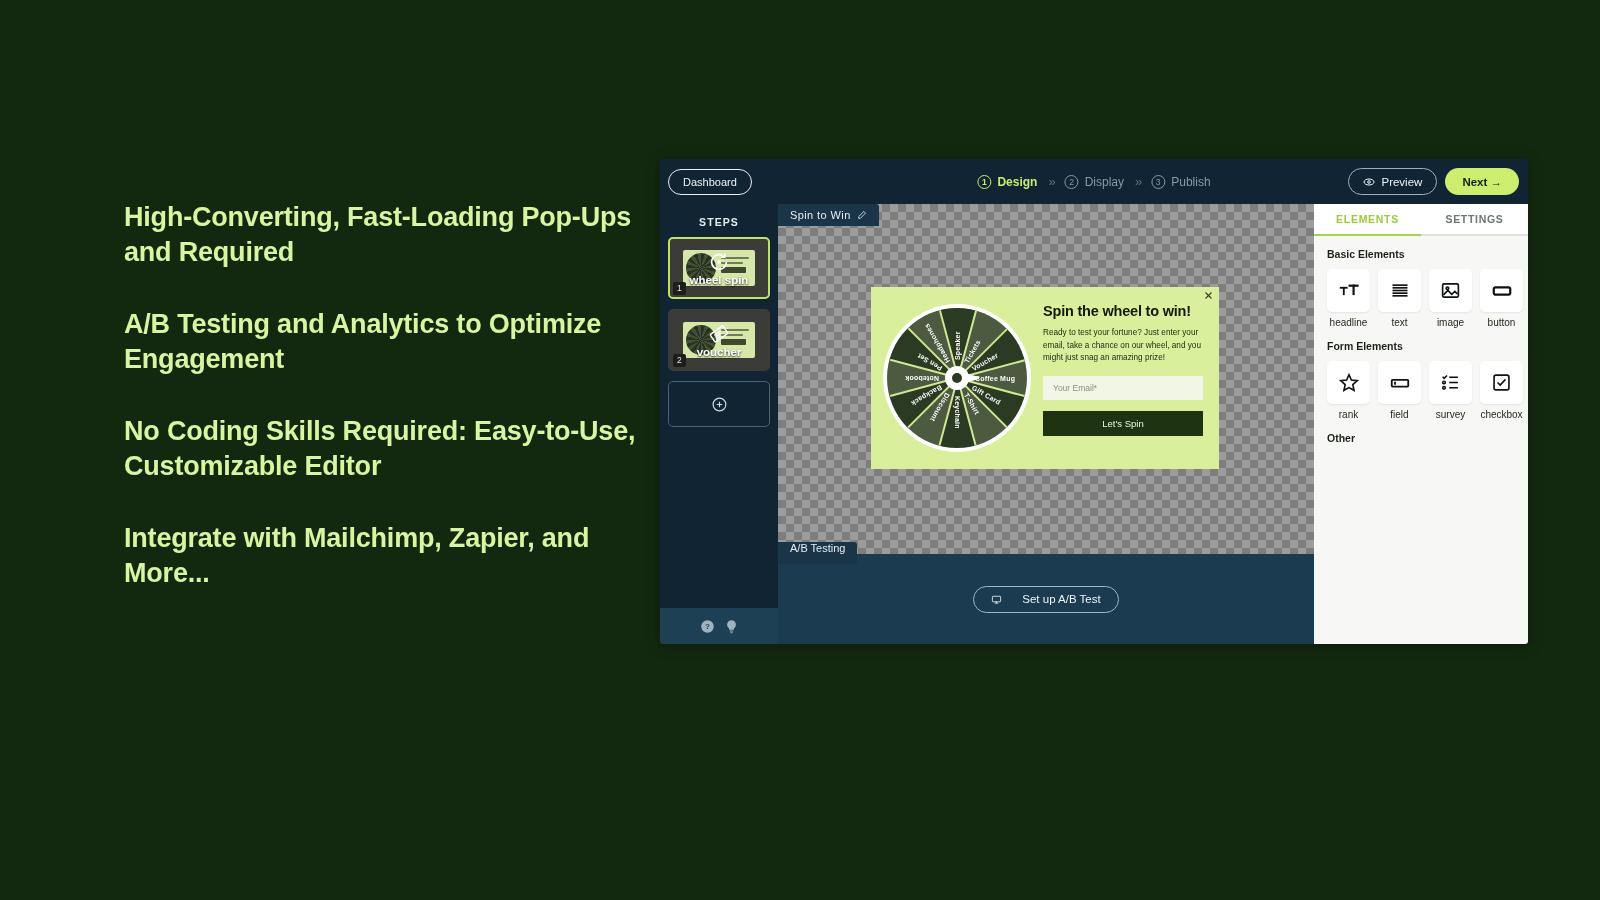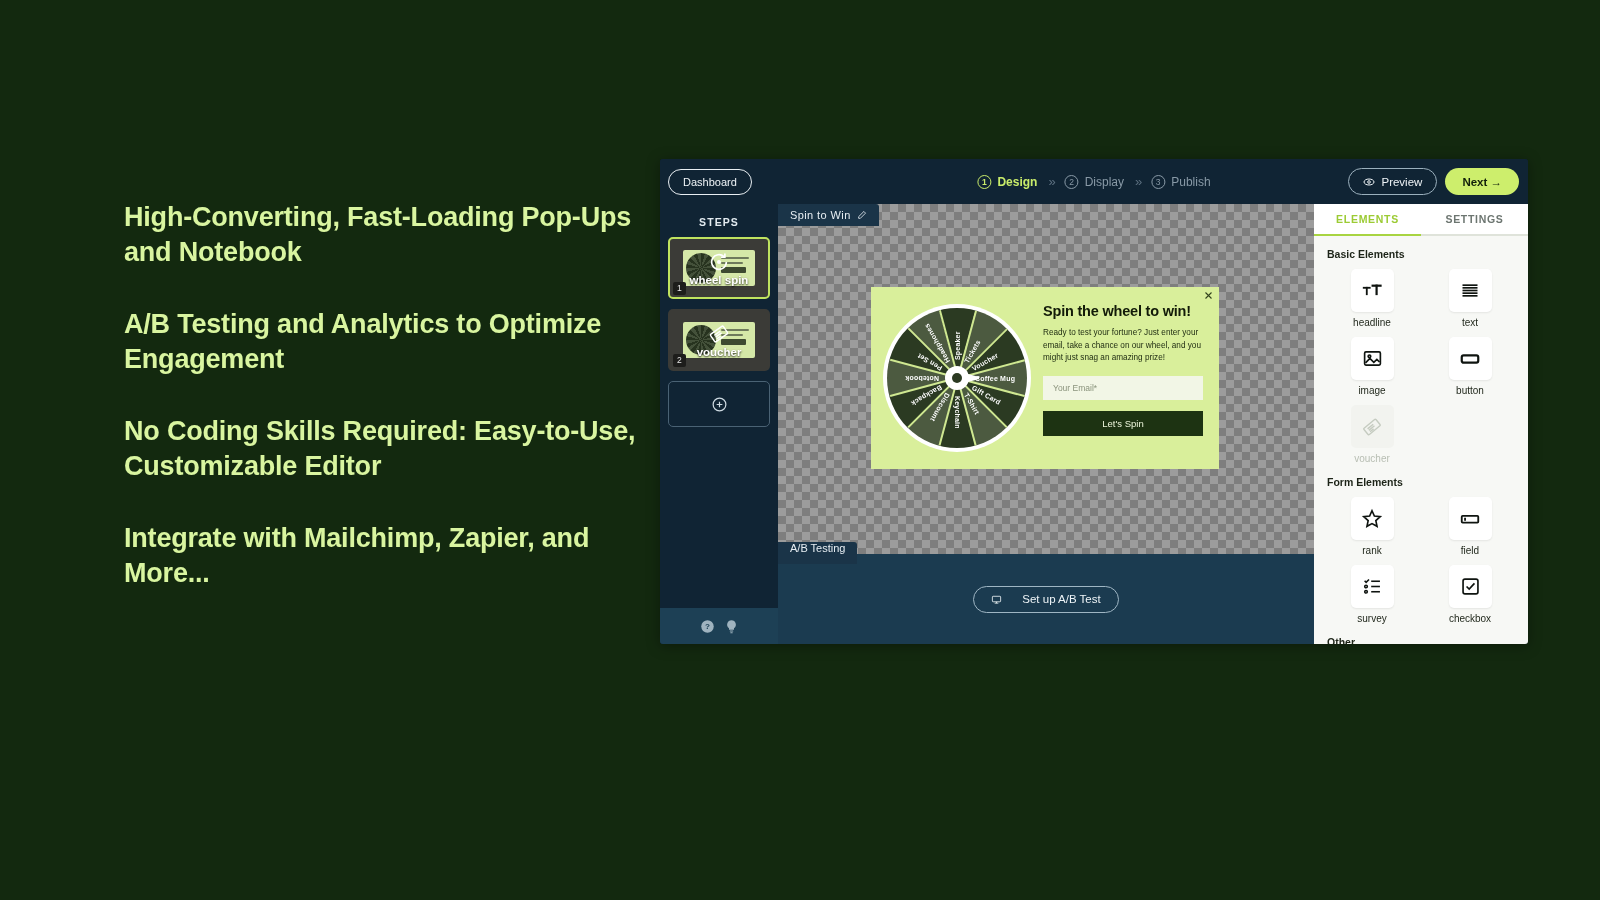"High-Converting, Fast-Loading Pop-Ups" p { text: Notebook -> Required }
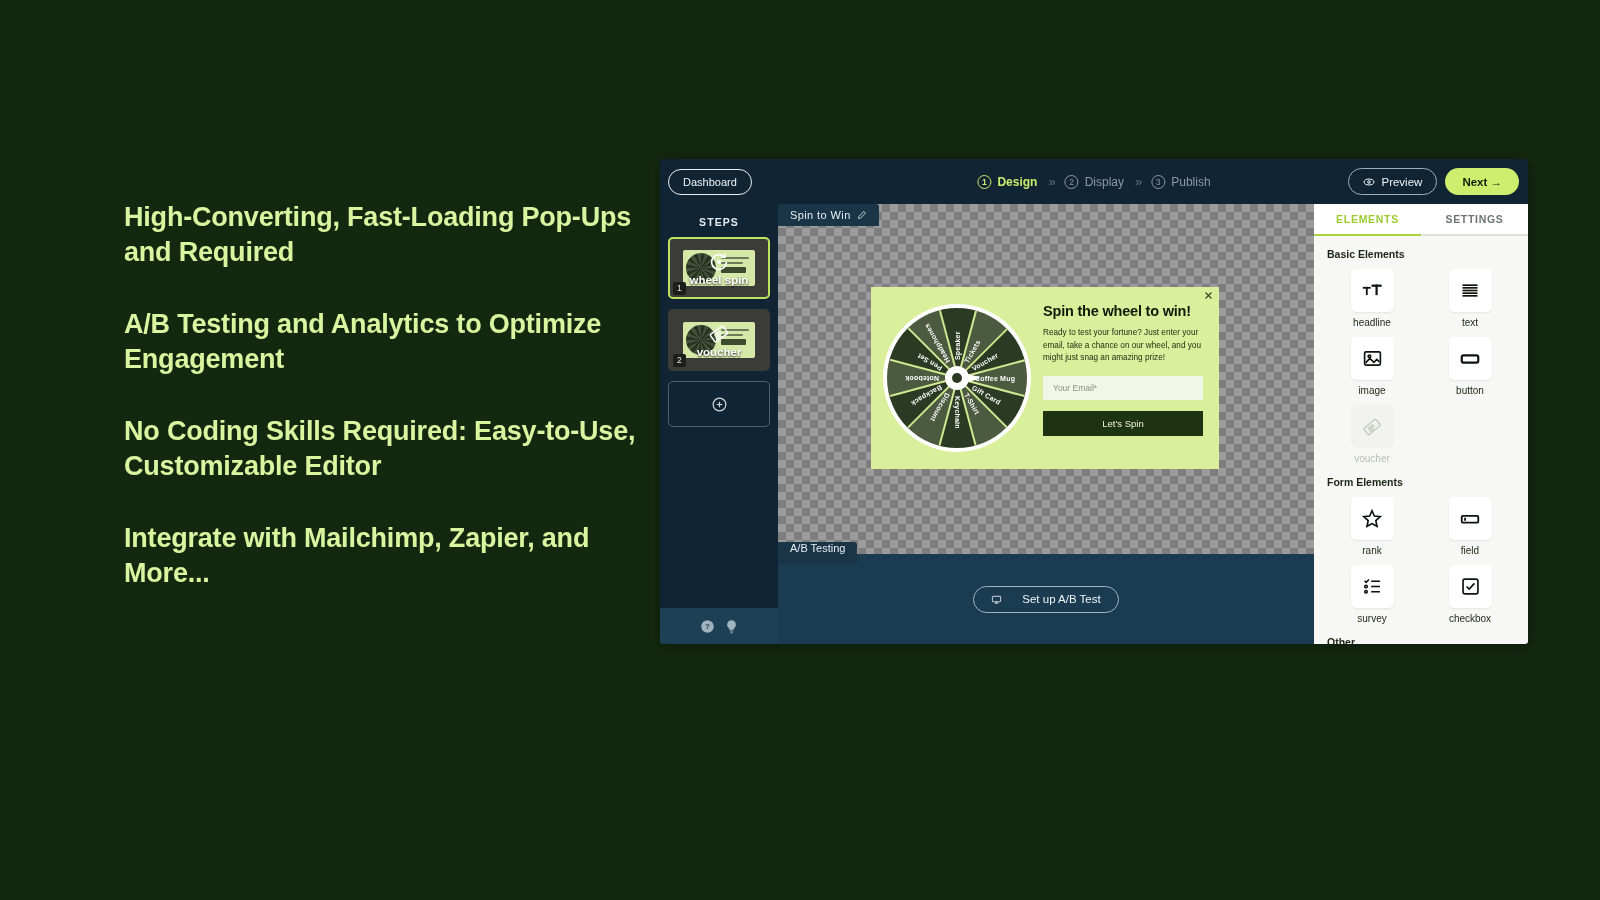"headline" .grid { grid-template-columns: repeat(2, 1fr) -> repeat(5, 1fr) }
